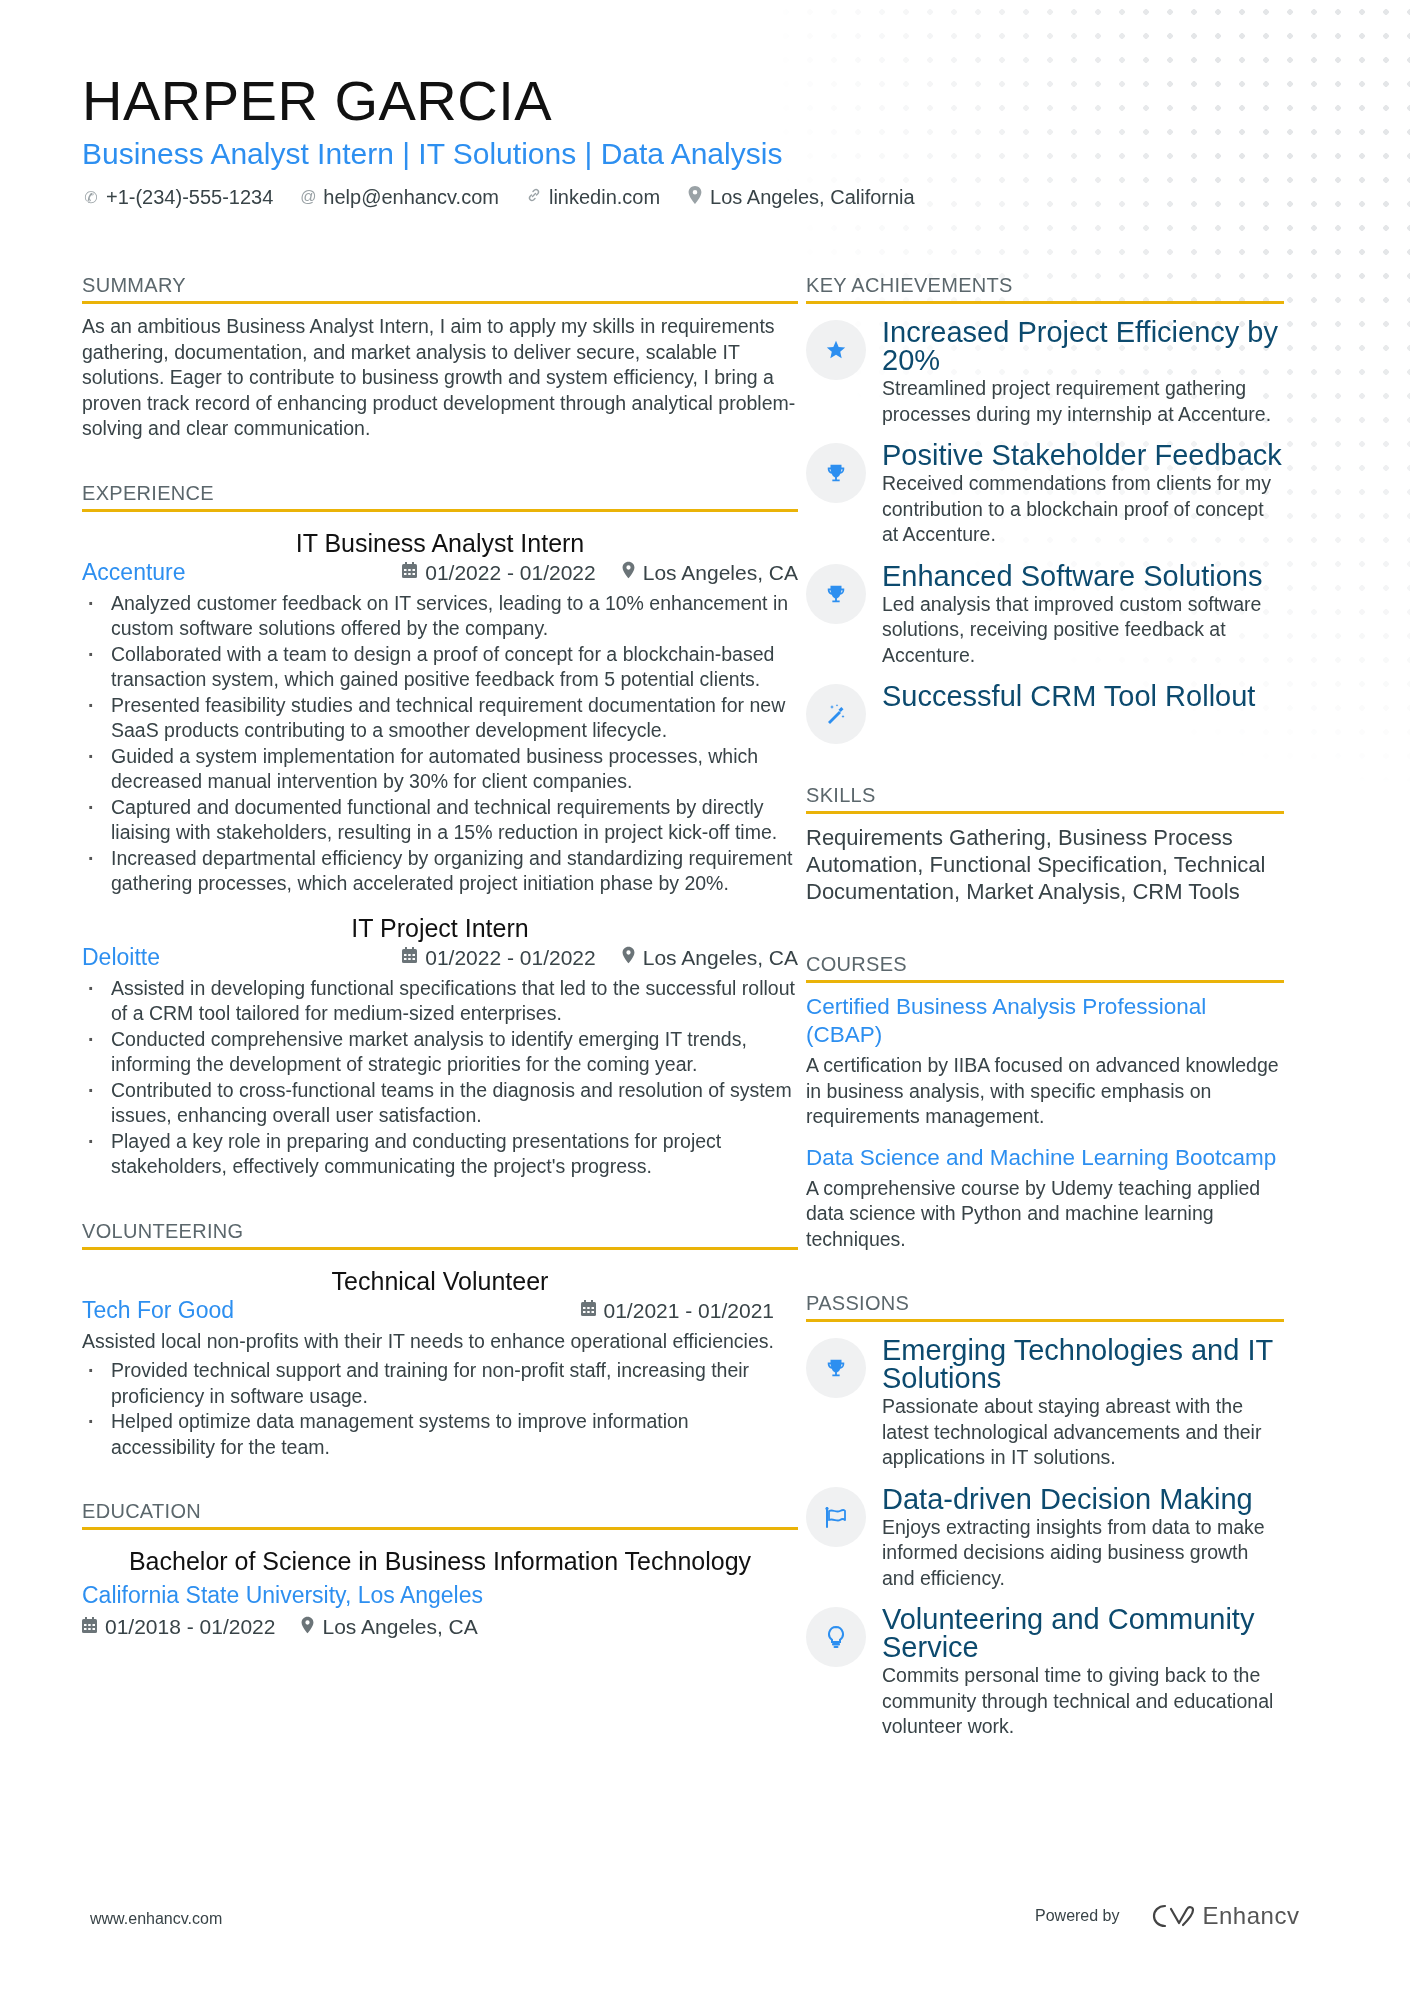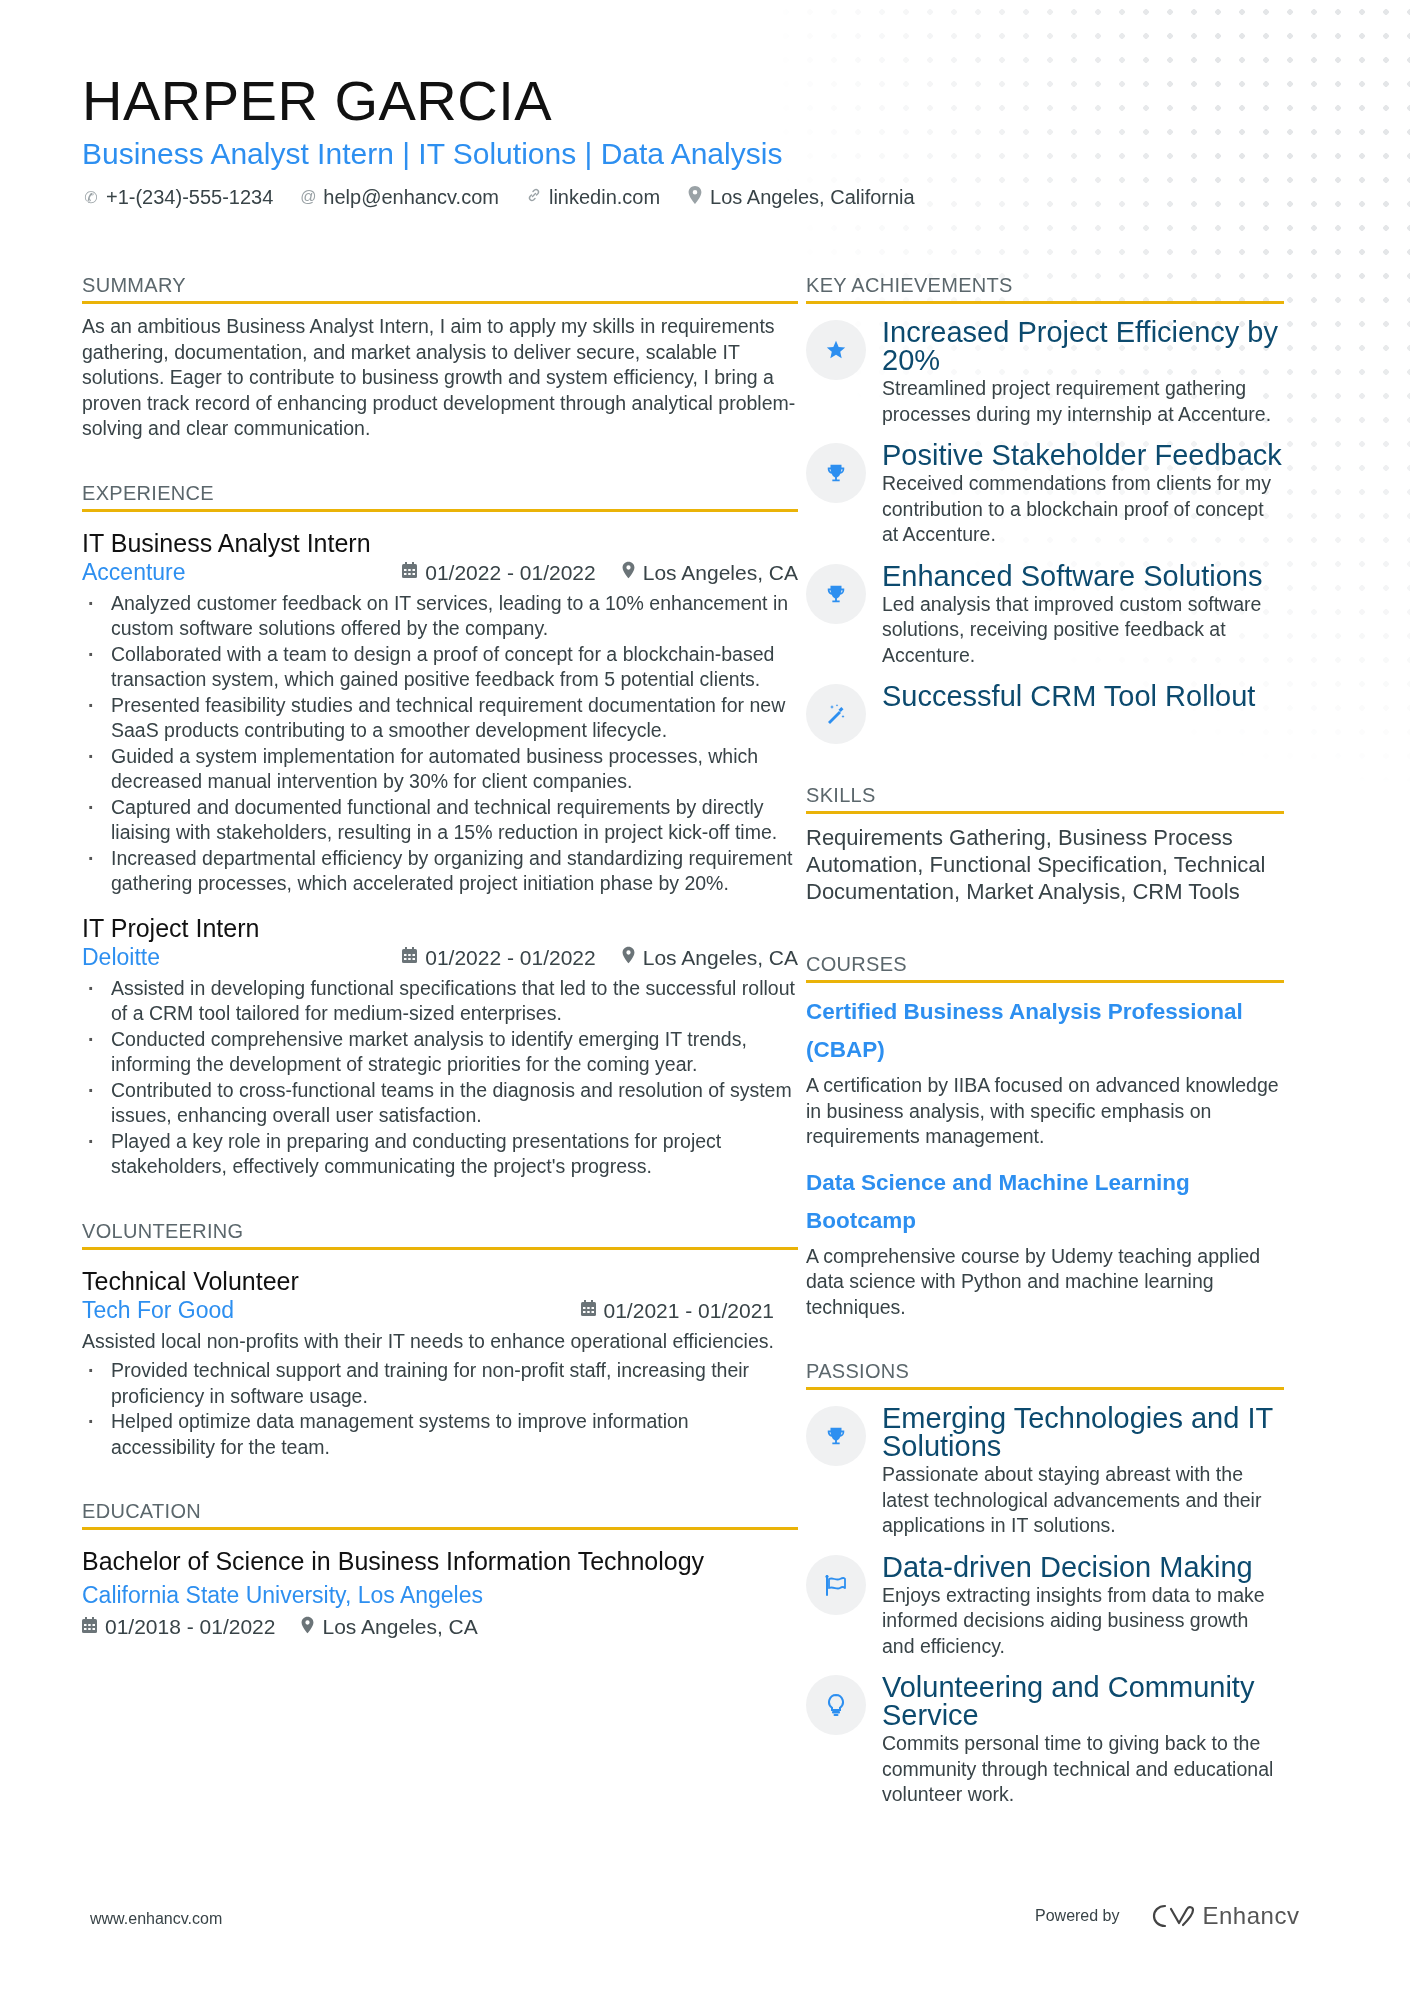"IT Business Analyst Intern" .role { text-align: none -> center }
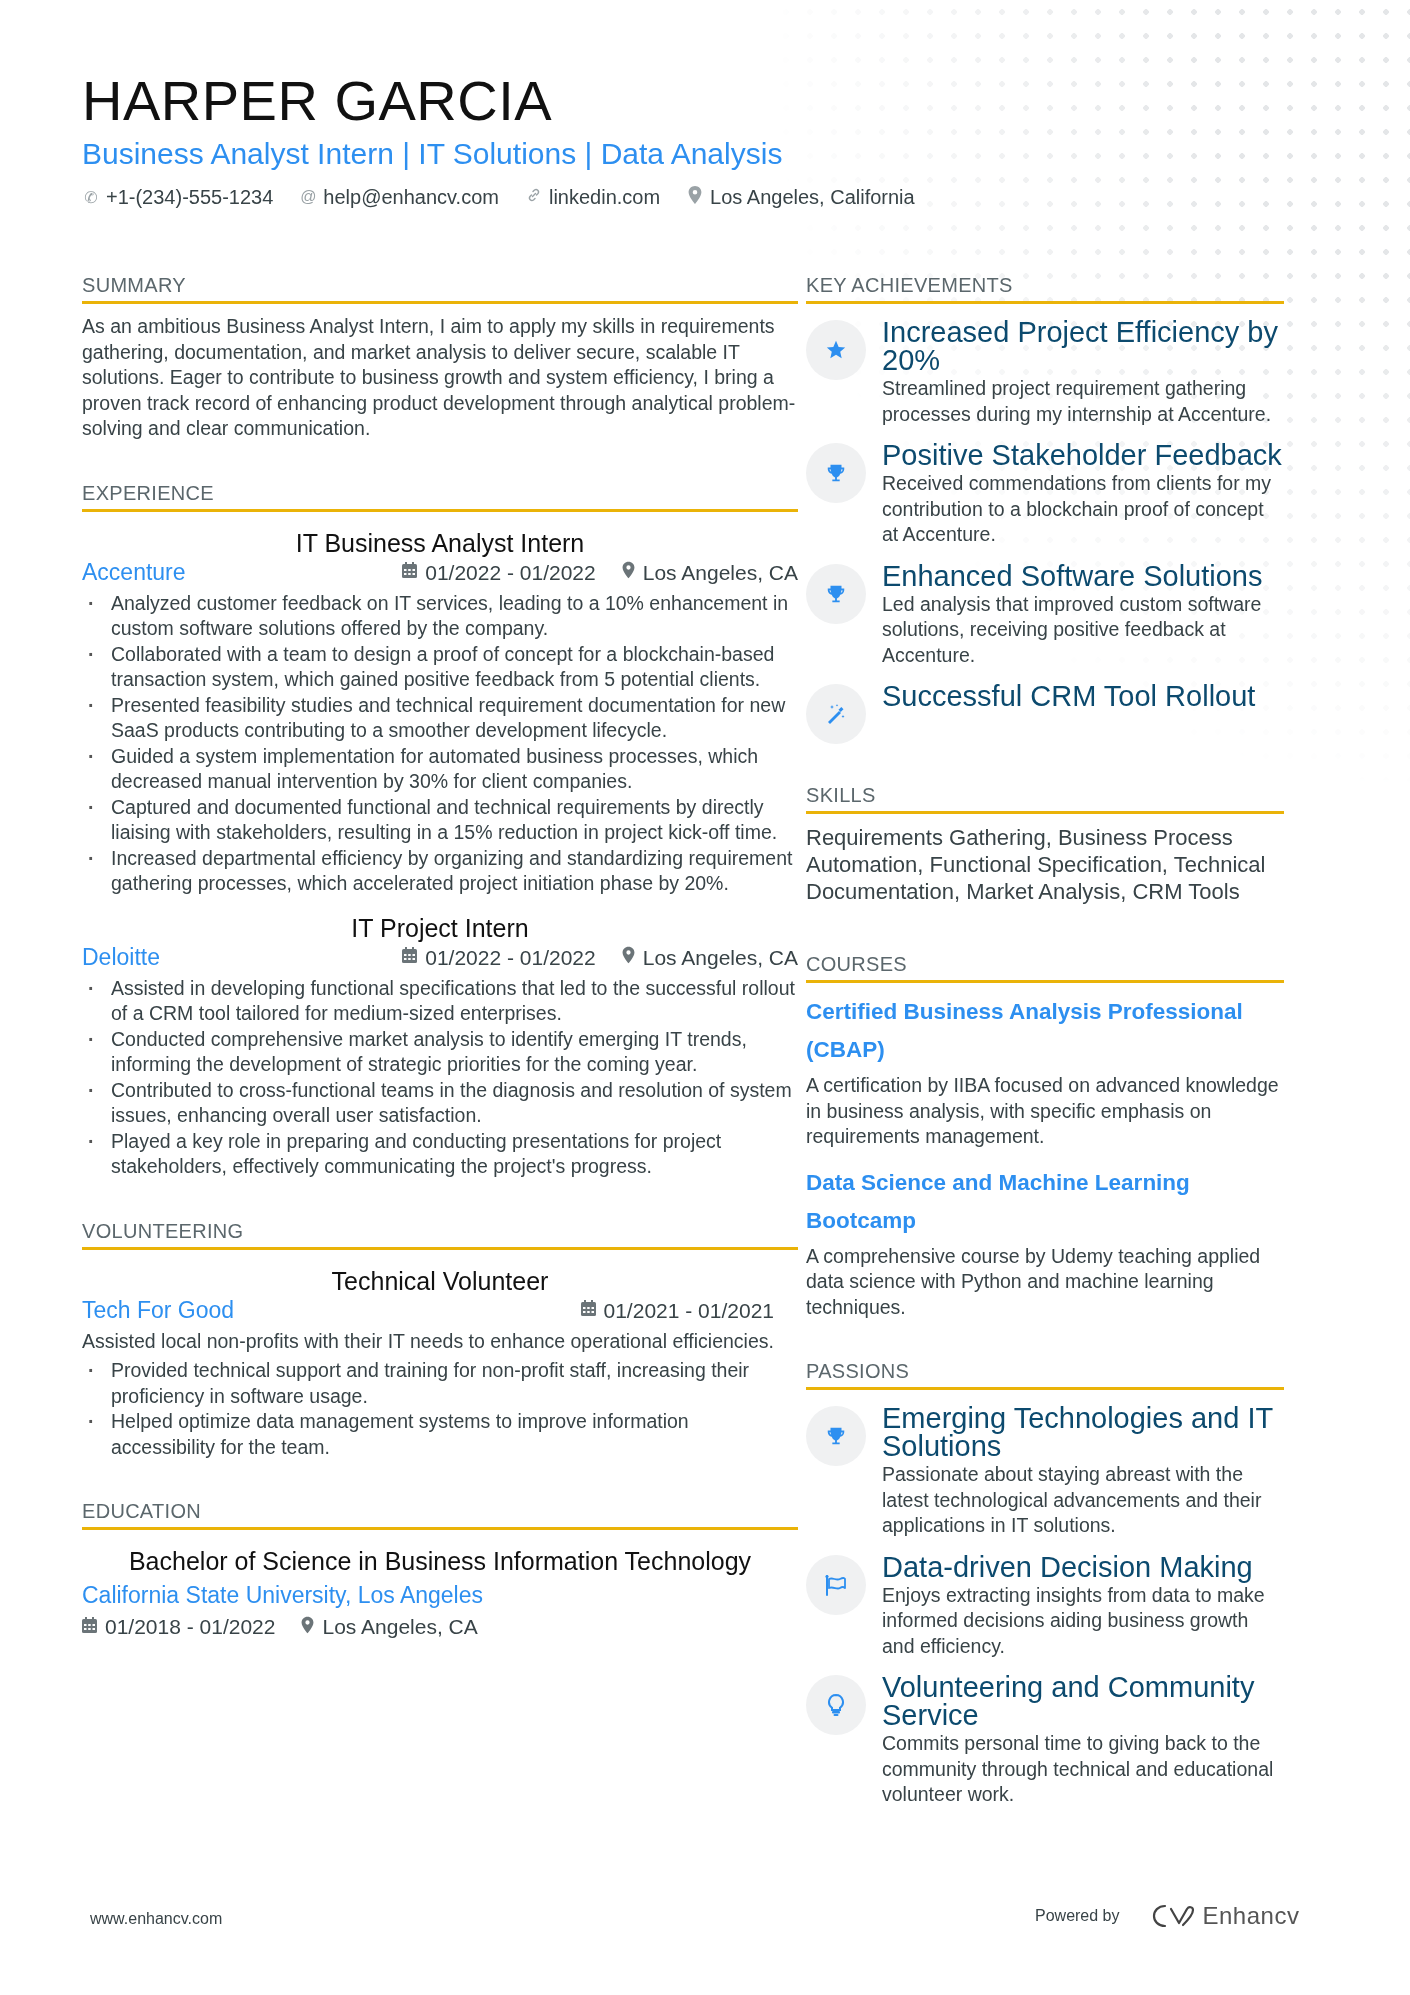"Certified Business Analysis Professional" .course-t { font-weight: bold -> none; line-height: 38px -> 28px }
